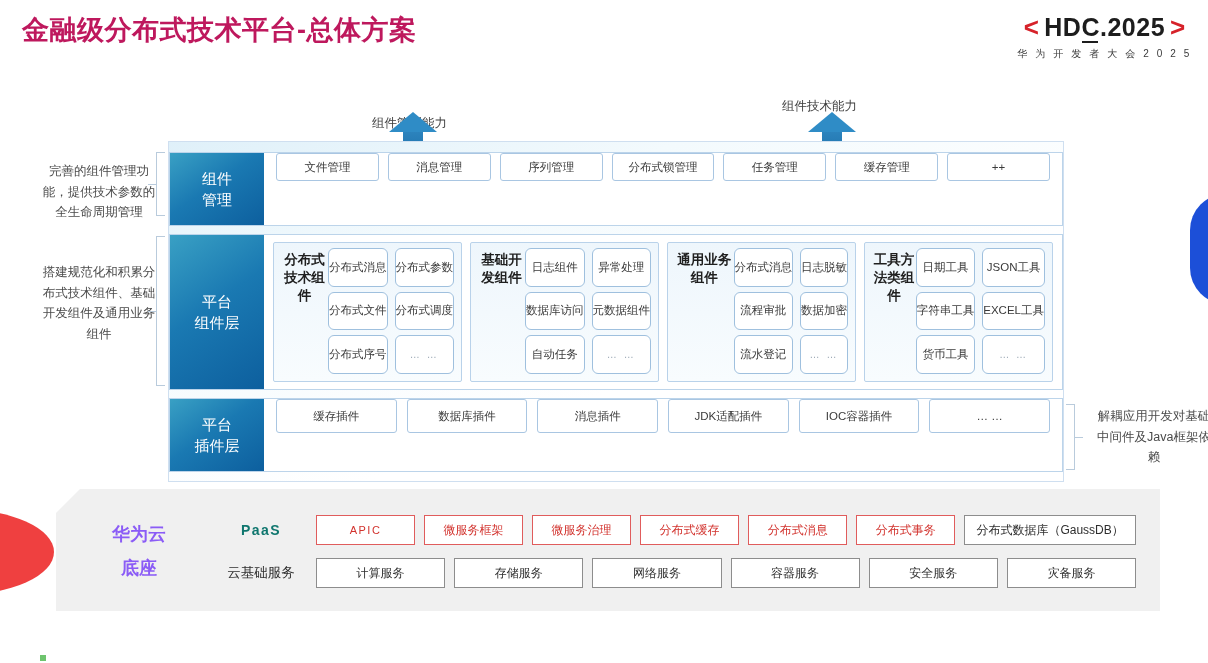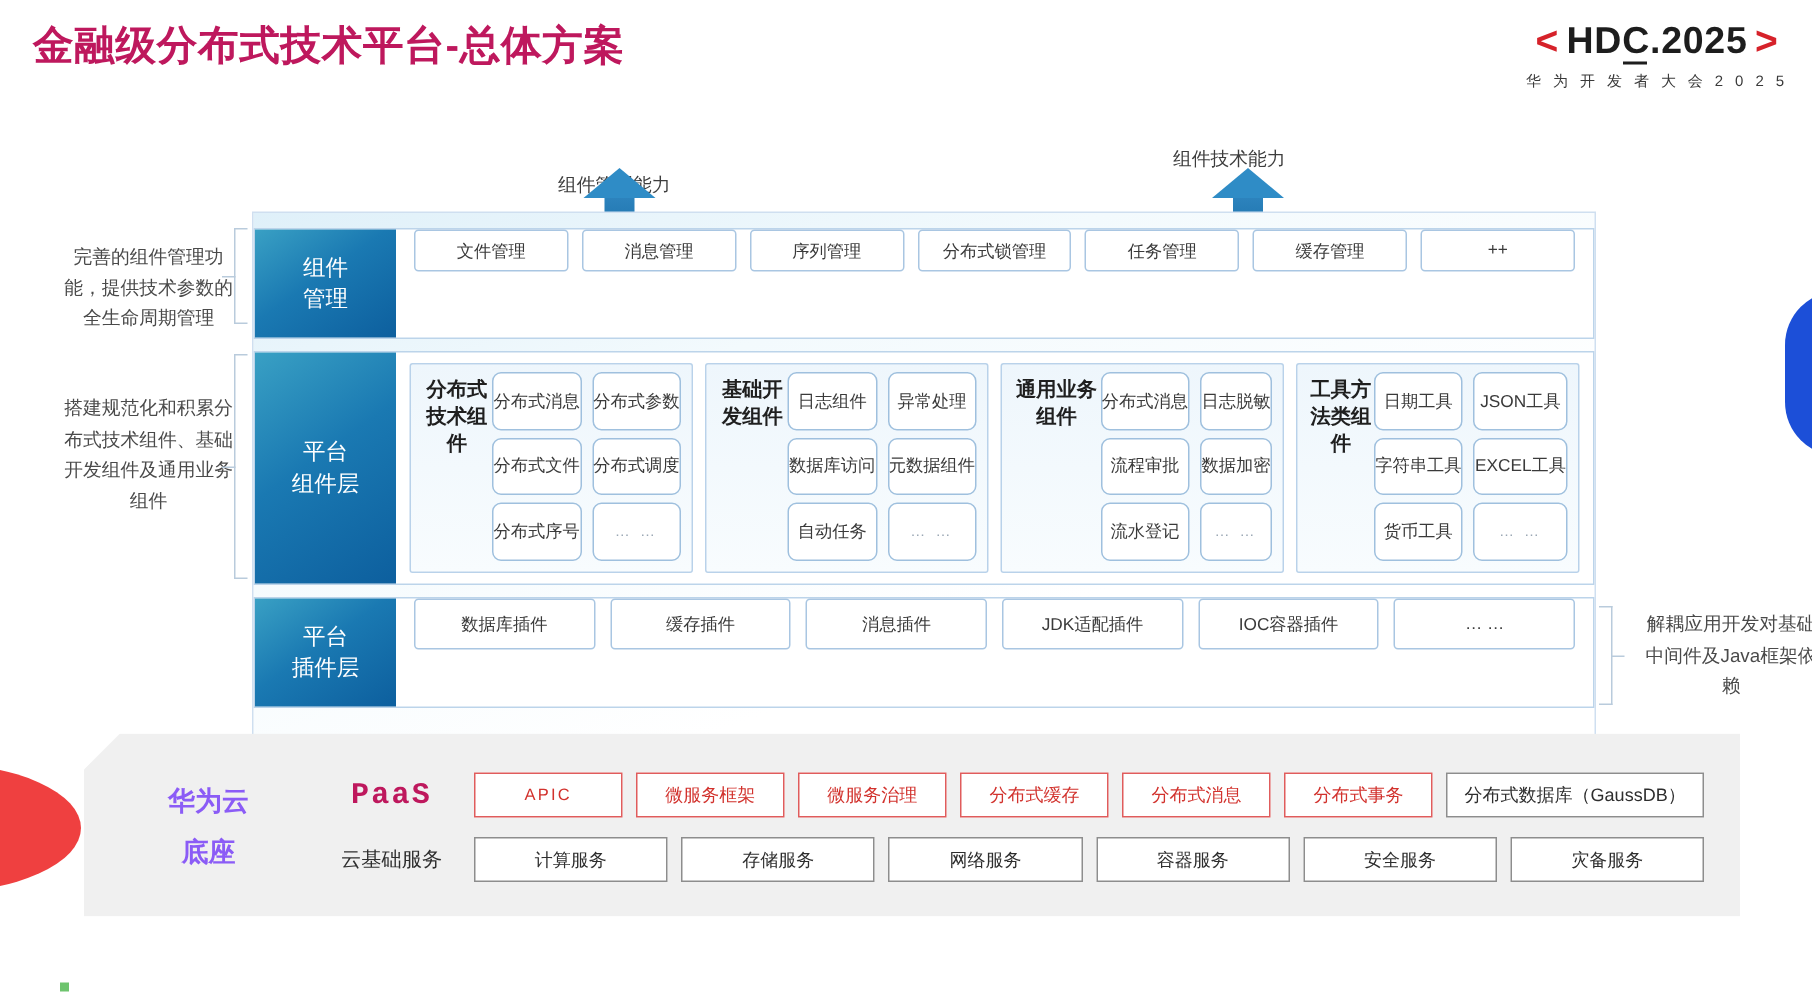"组件" .stack { height: 417px -> 341px }
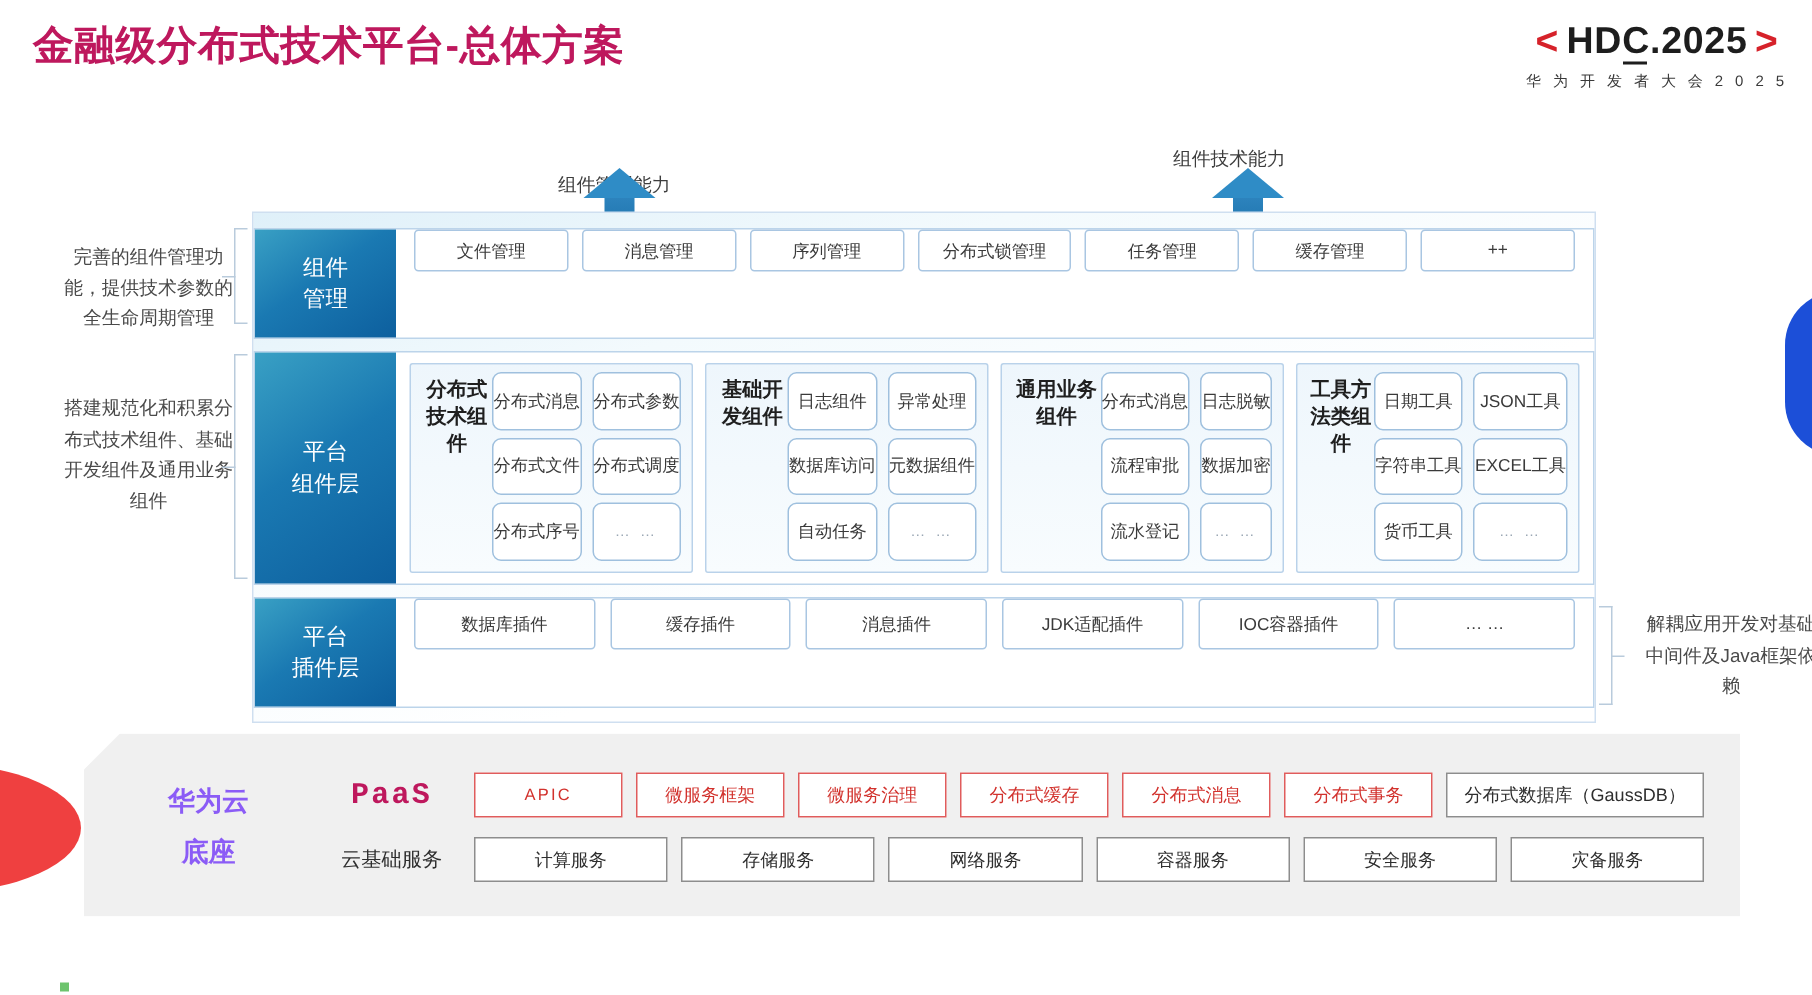"数据库插件" div.chip { order: before "缓存插件" -> after "缓存插件" }
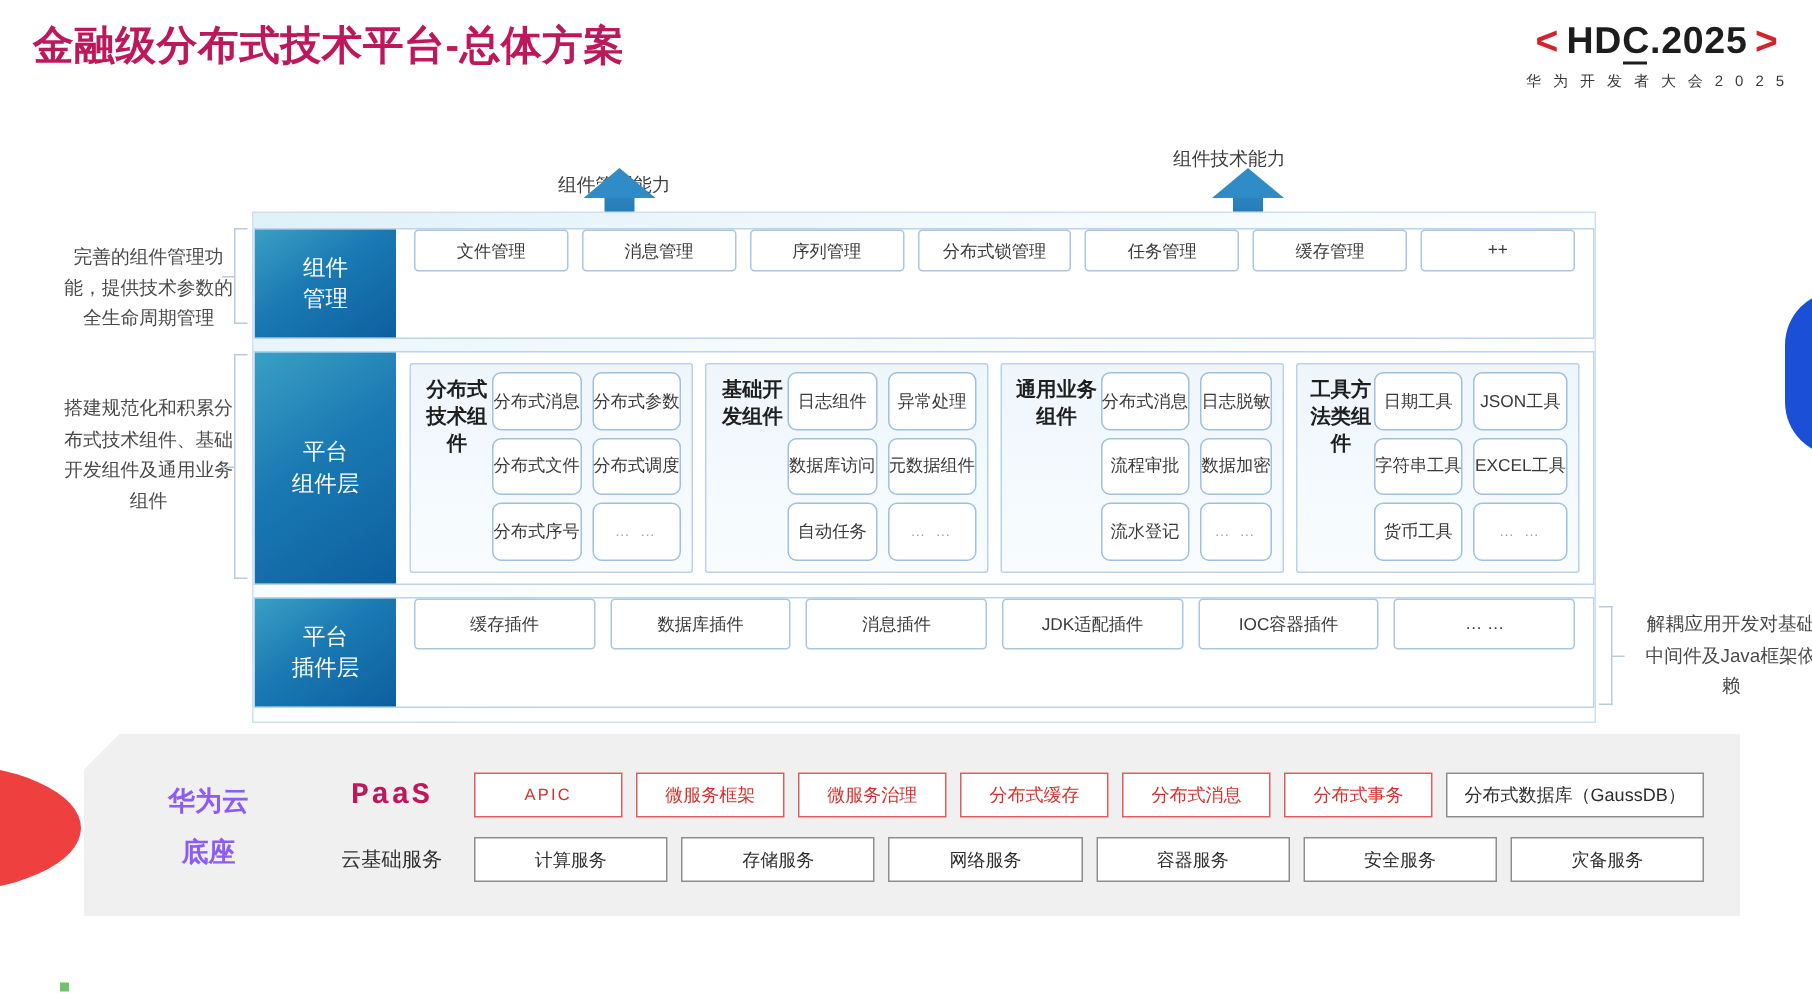"PaaS" .paas-row-label.r1 { color: #be185d -> #0f766e; font-family: Liberation Mono, monospace -> none; font-size: 20px -> 14px }
